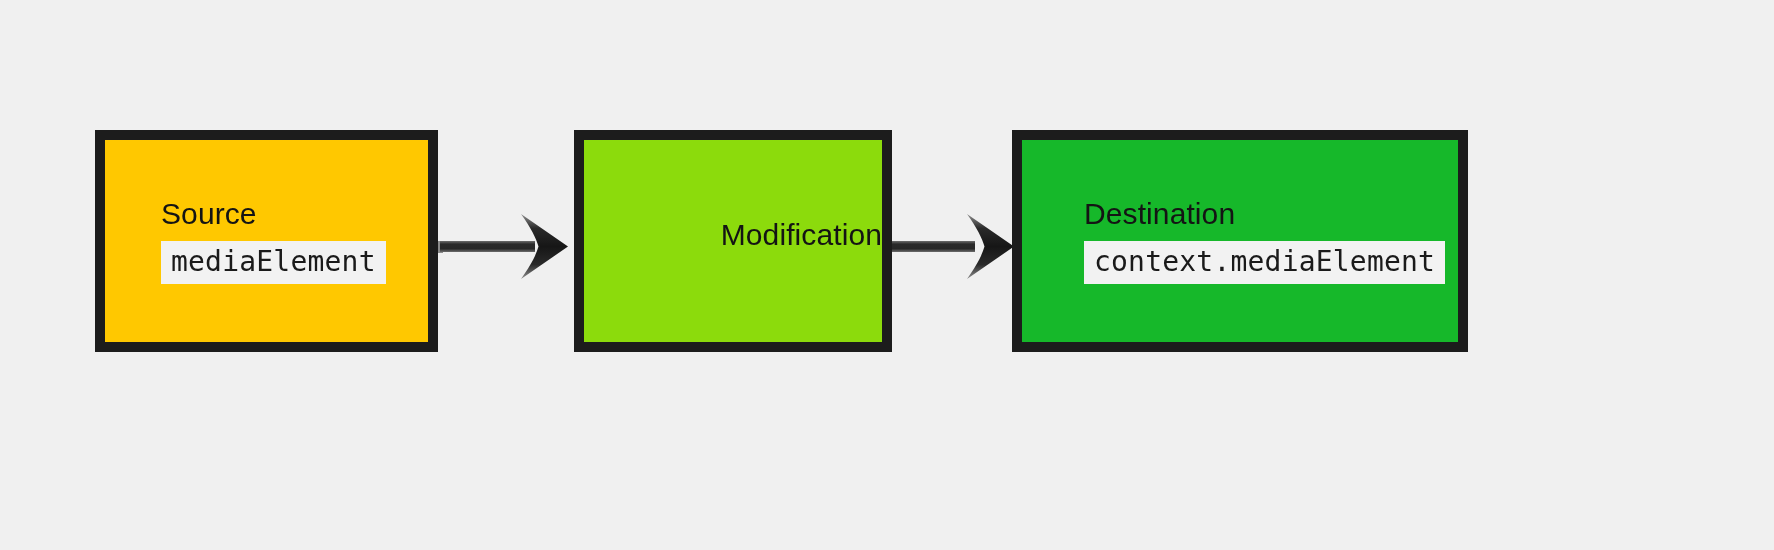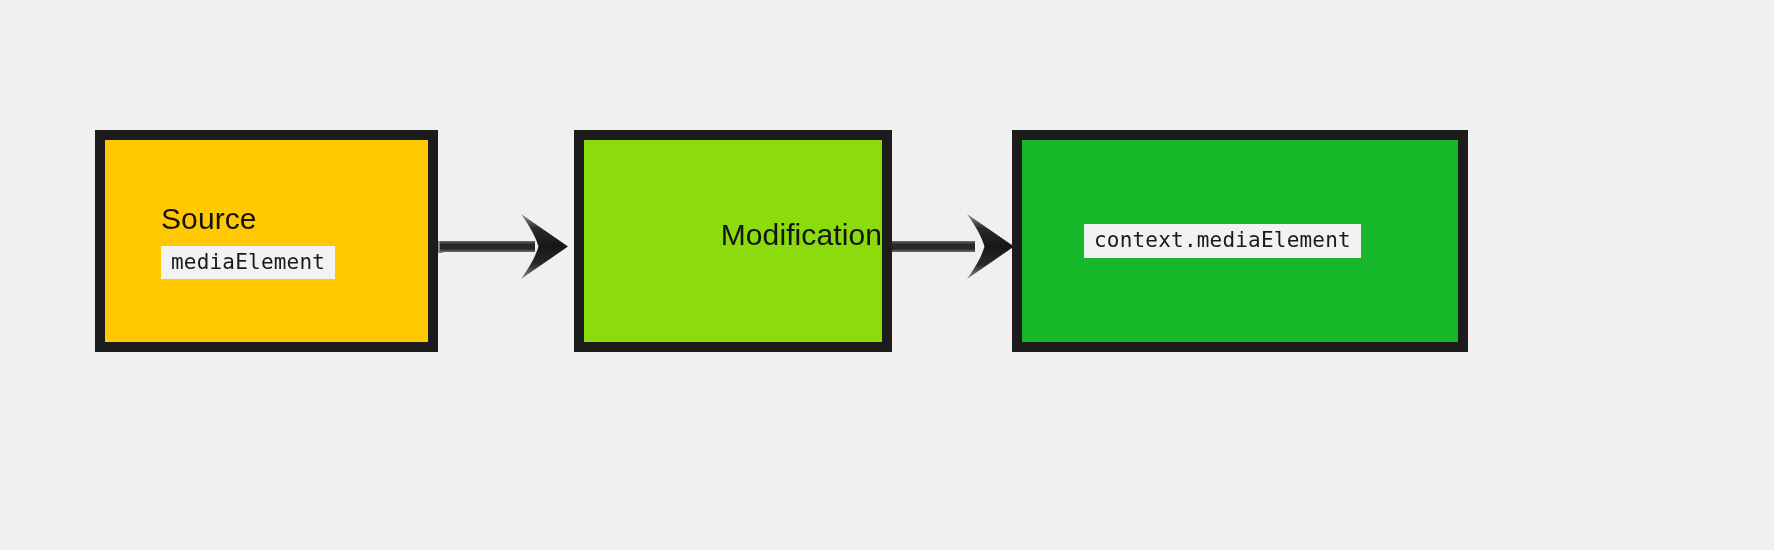"Destination" div.node-title { html: none -> <div>Destination</div> }
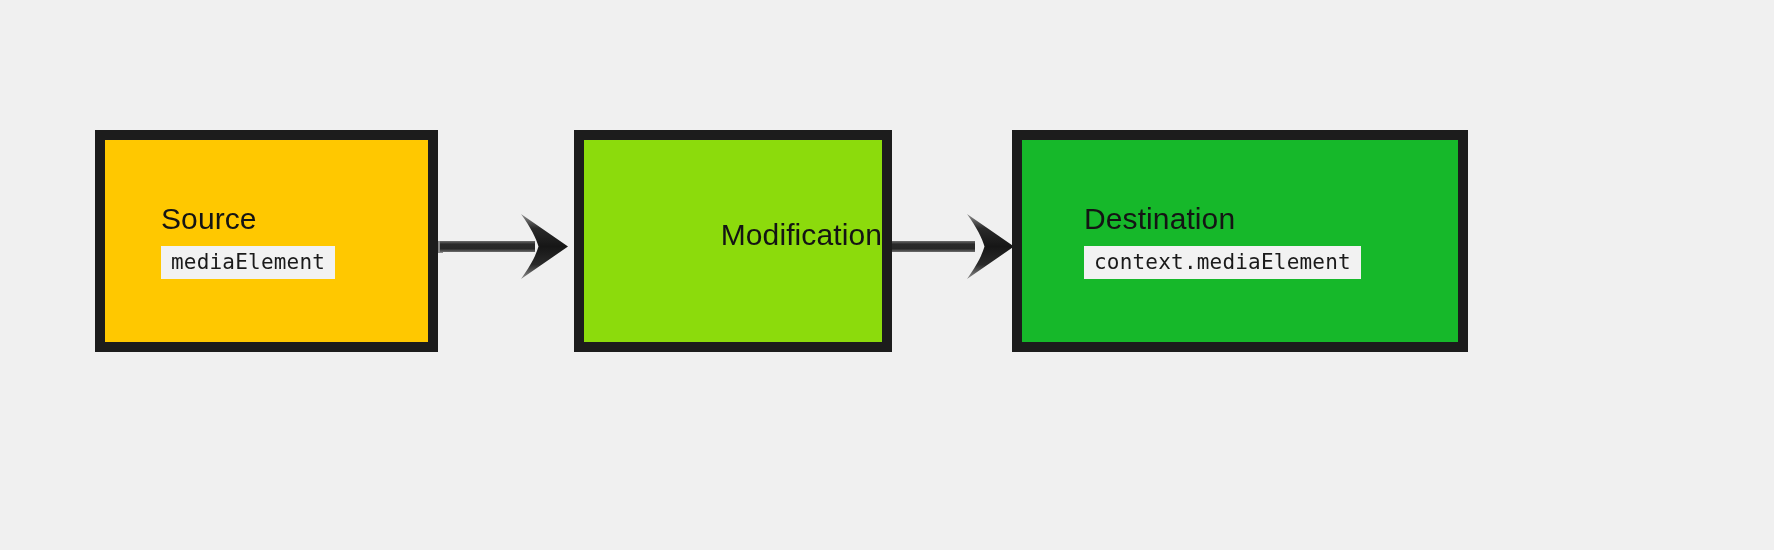"mediaElement" .node-code { font-size: 21px -> 28px }
